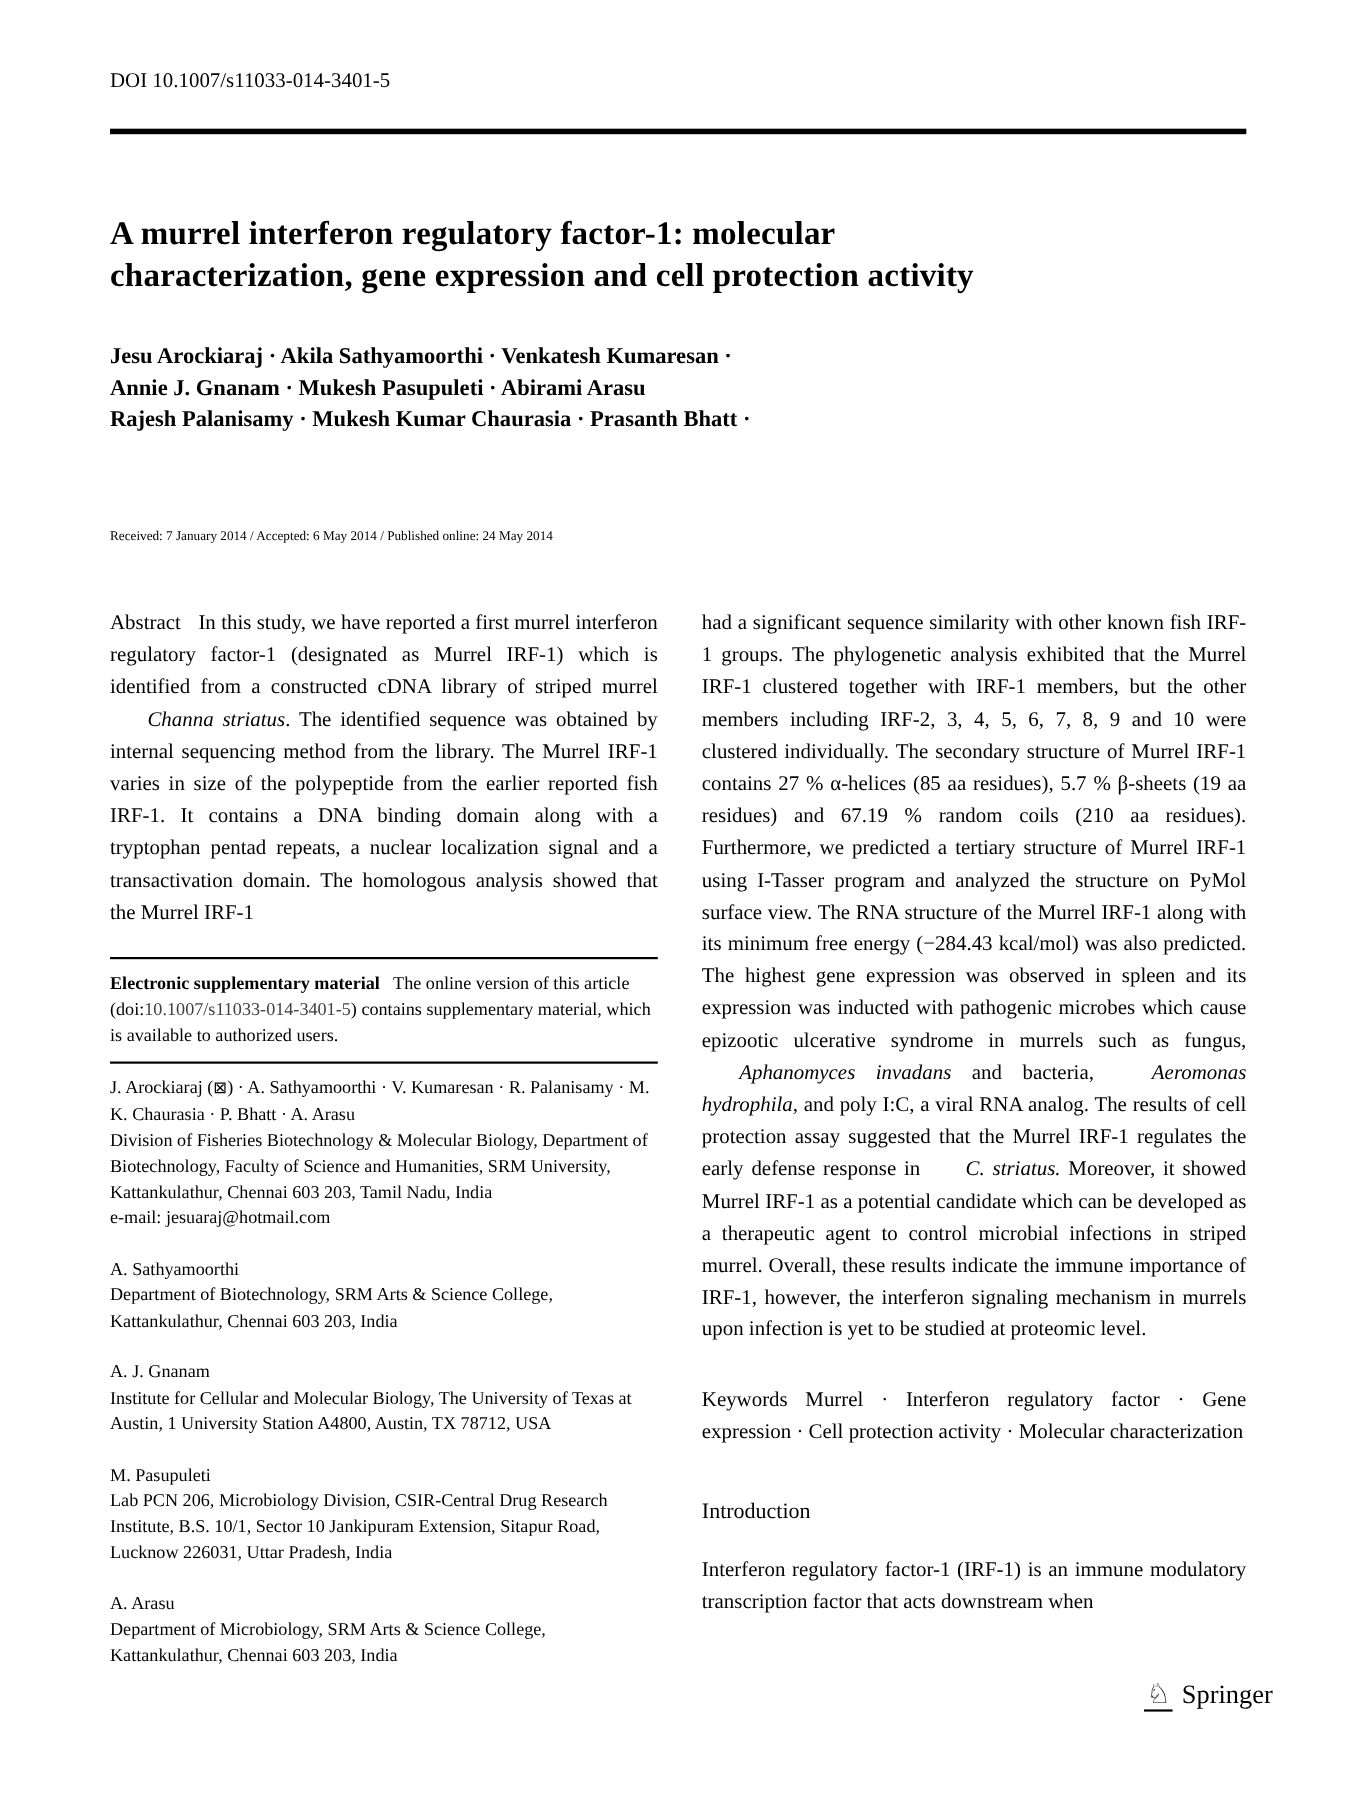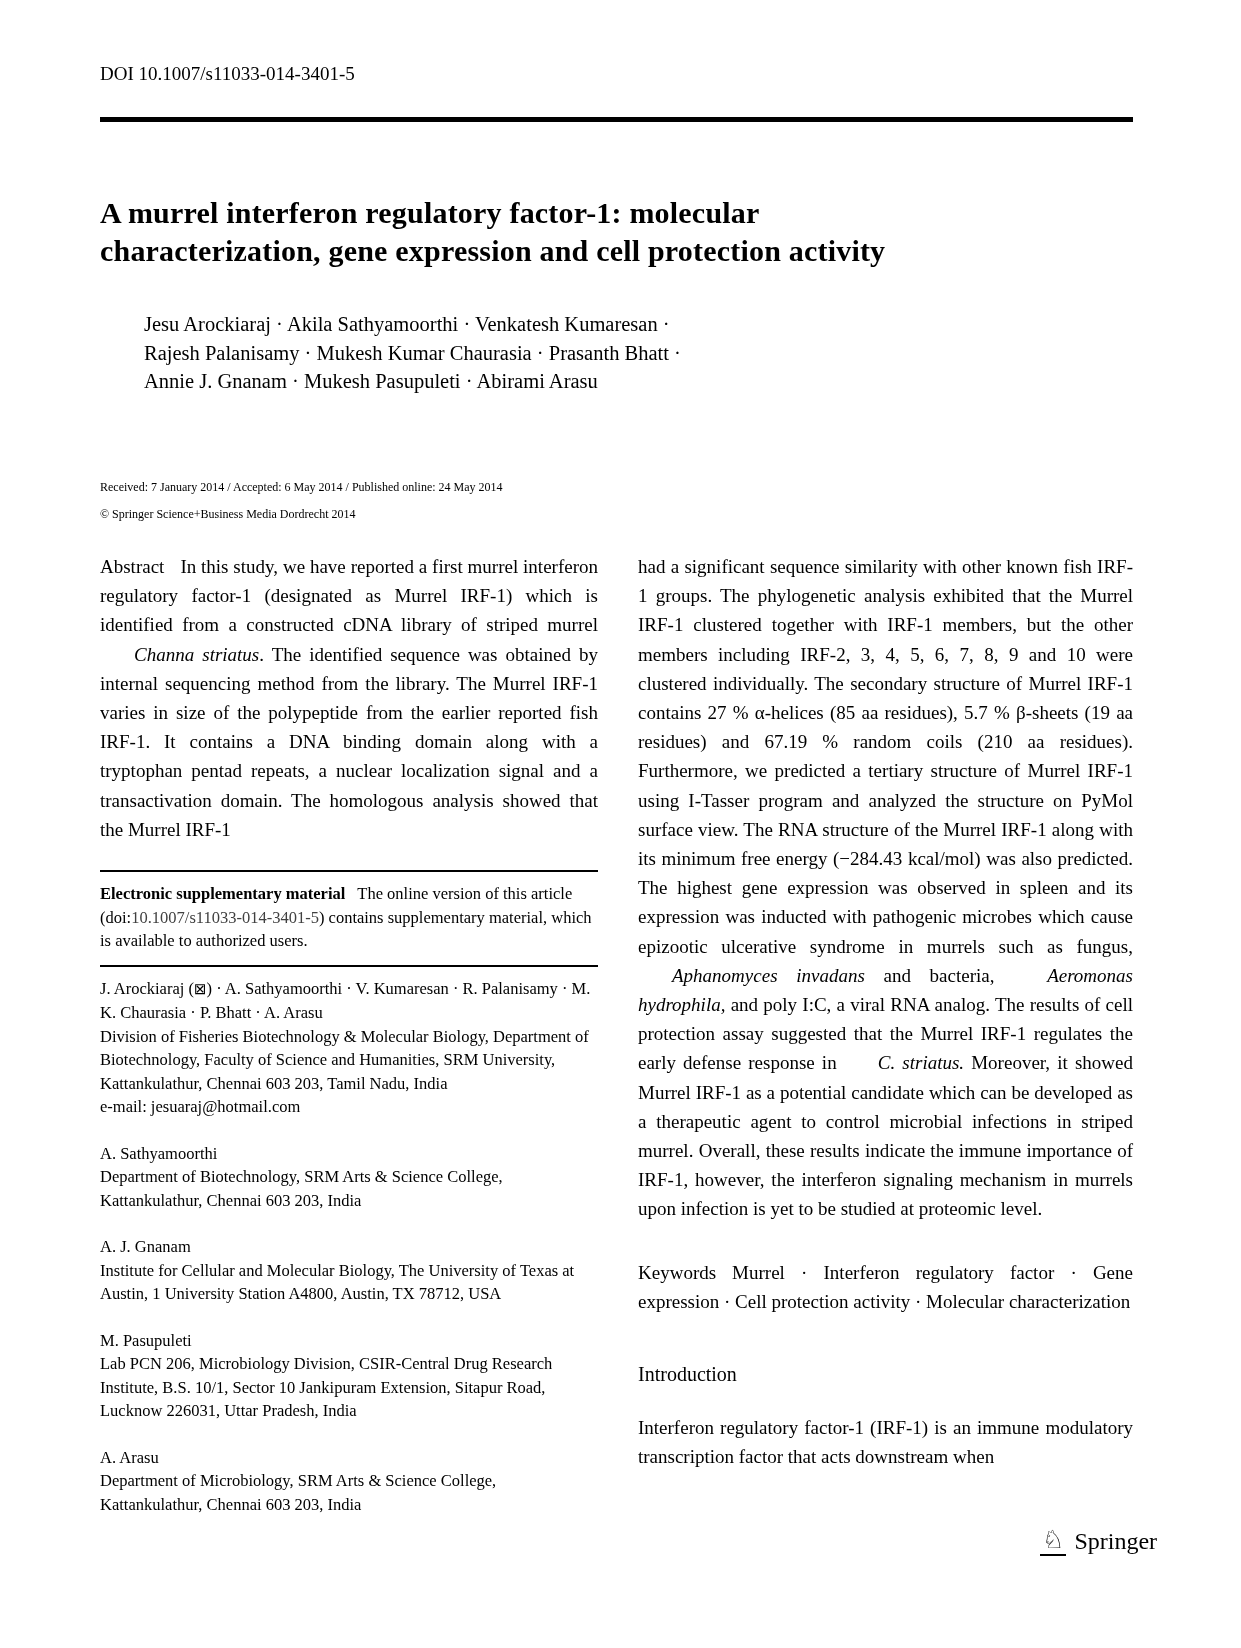"Jesu Arockiaraj · Akila Sathyamoorthi" .authors { font-weight: normal -> bold; margin-left: 44px -> none }
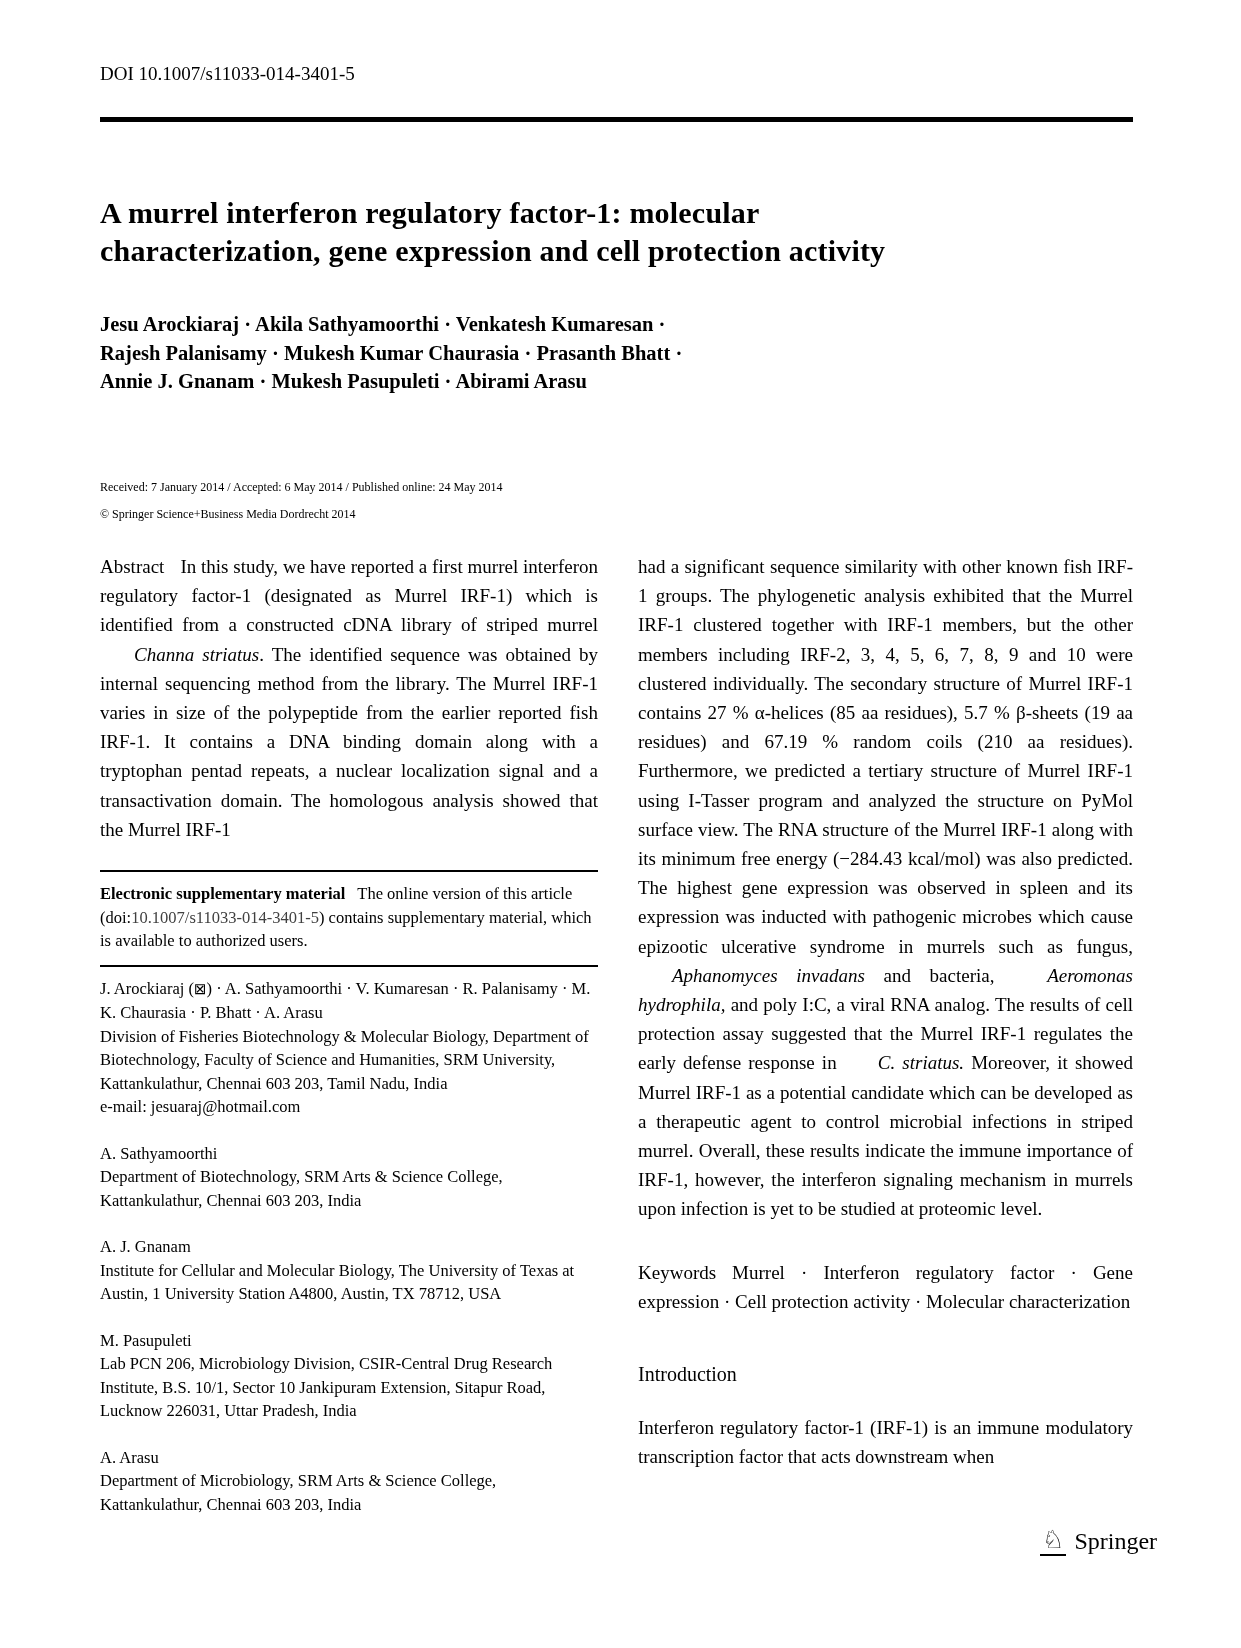"Rajesh Palanisamy · Mukesh Kumar" div { order: before "Annie J. Gnanam · Mukesh" -> after "Annie J. Gnanam · Mukesh" }
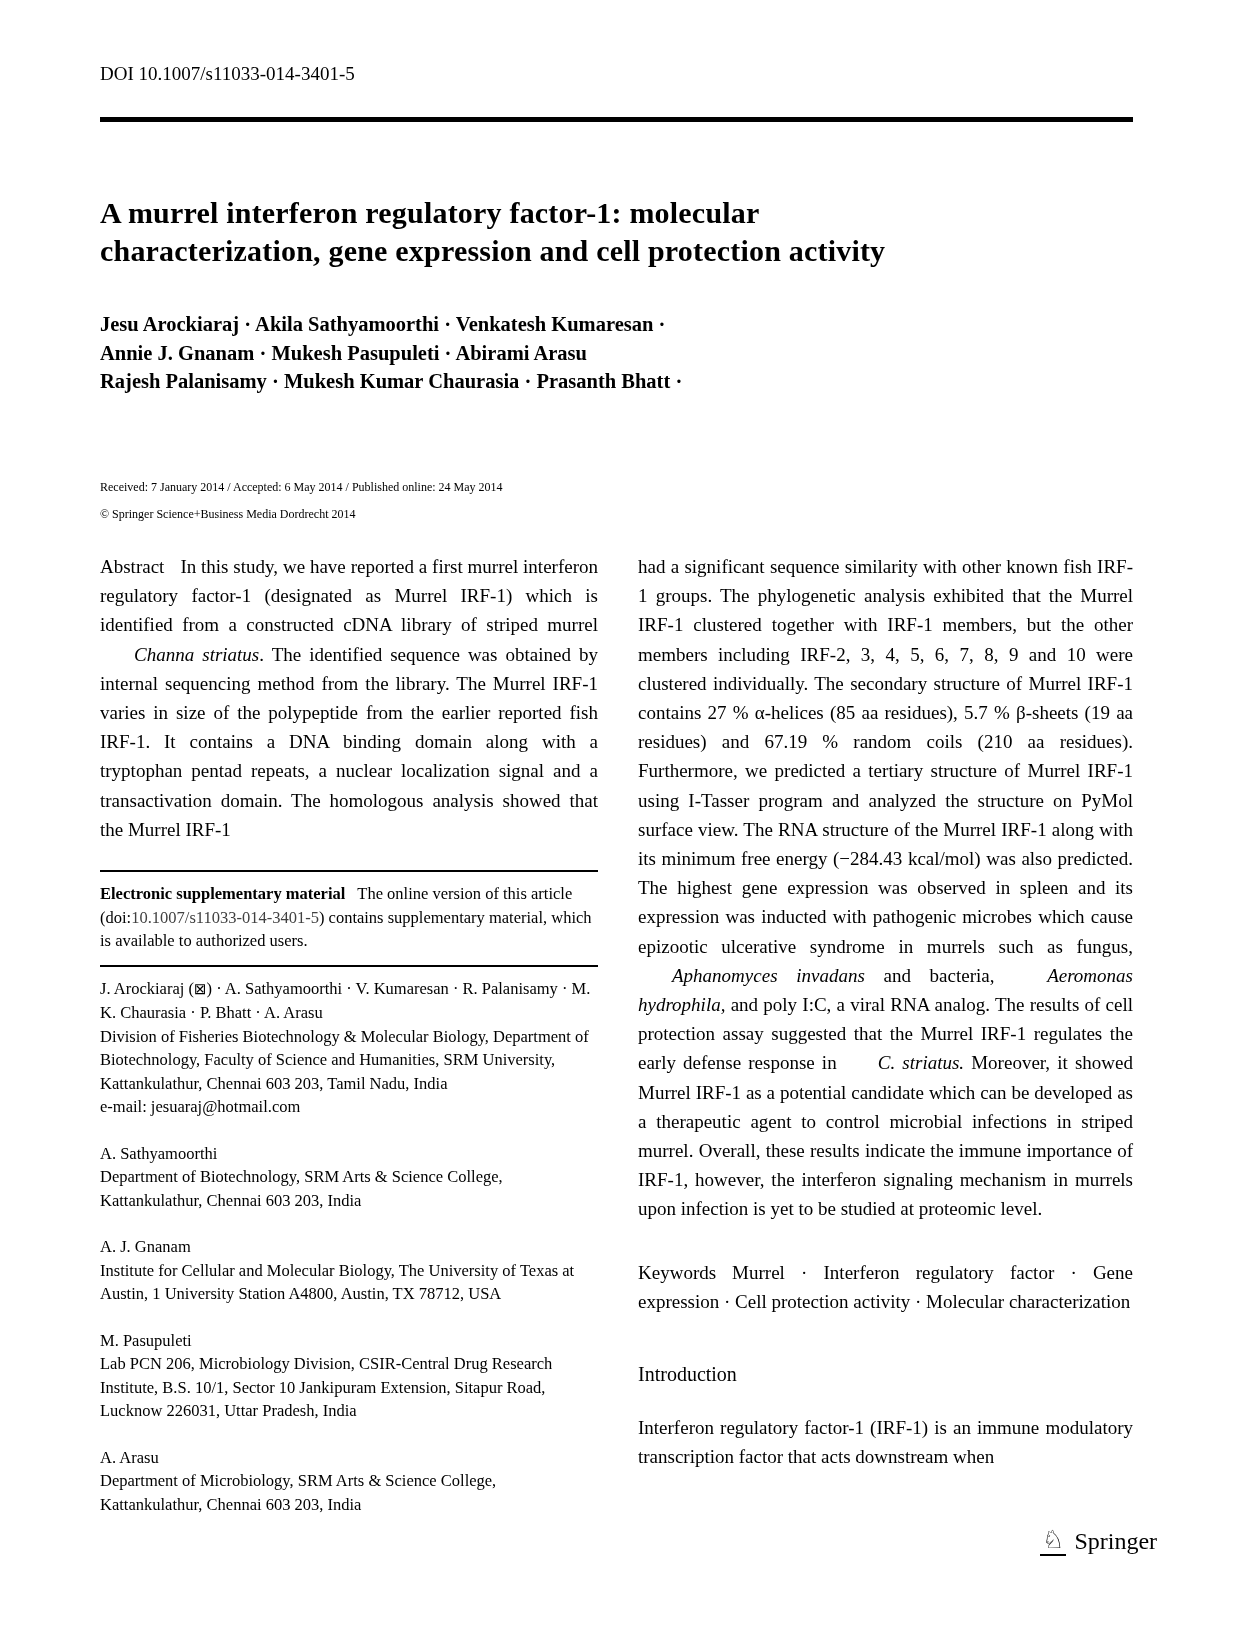"© Springer Science+Business Media" div { html: <div>© Springer Science+Business Media Dordrecht 2014</div> -> none }
